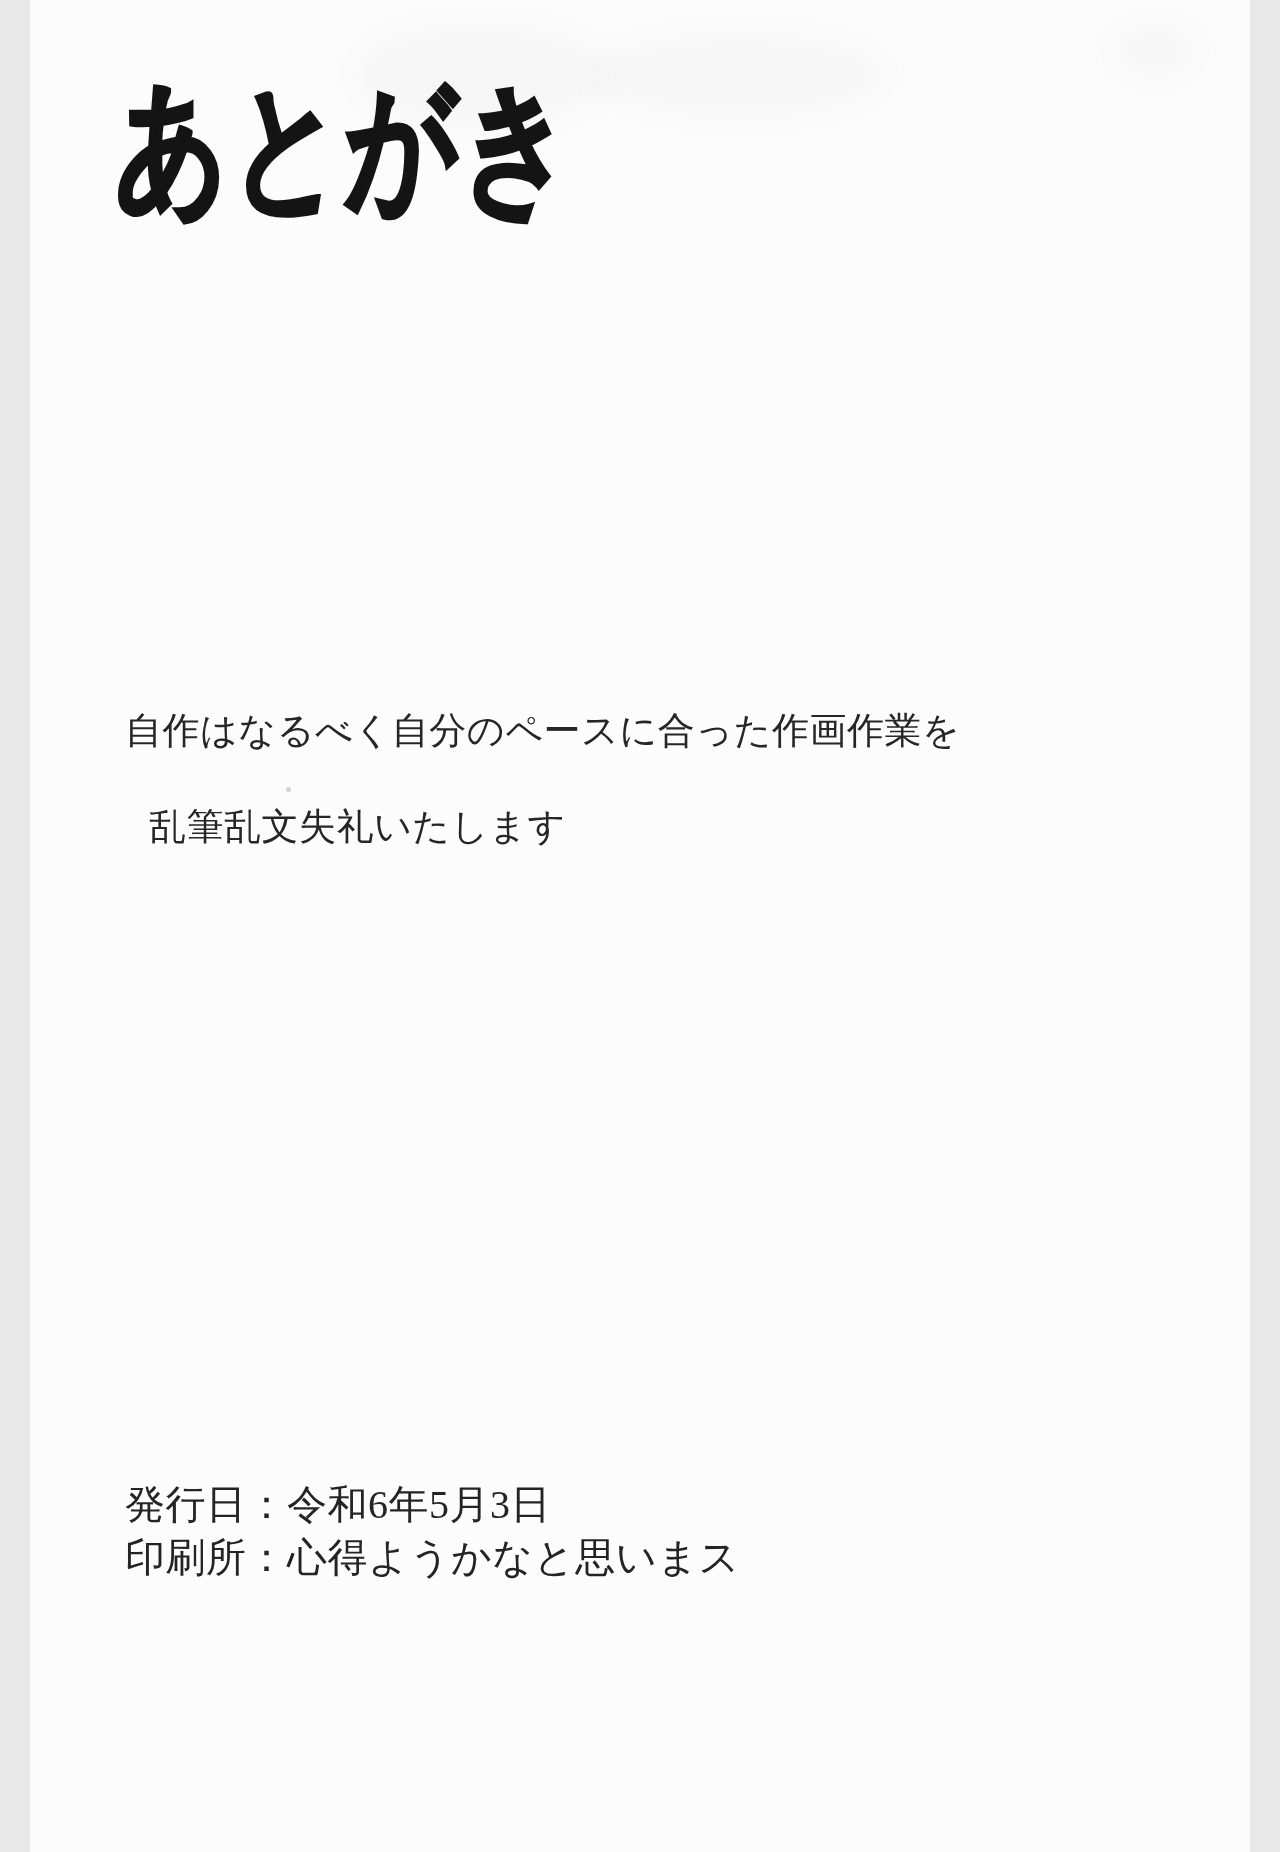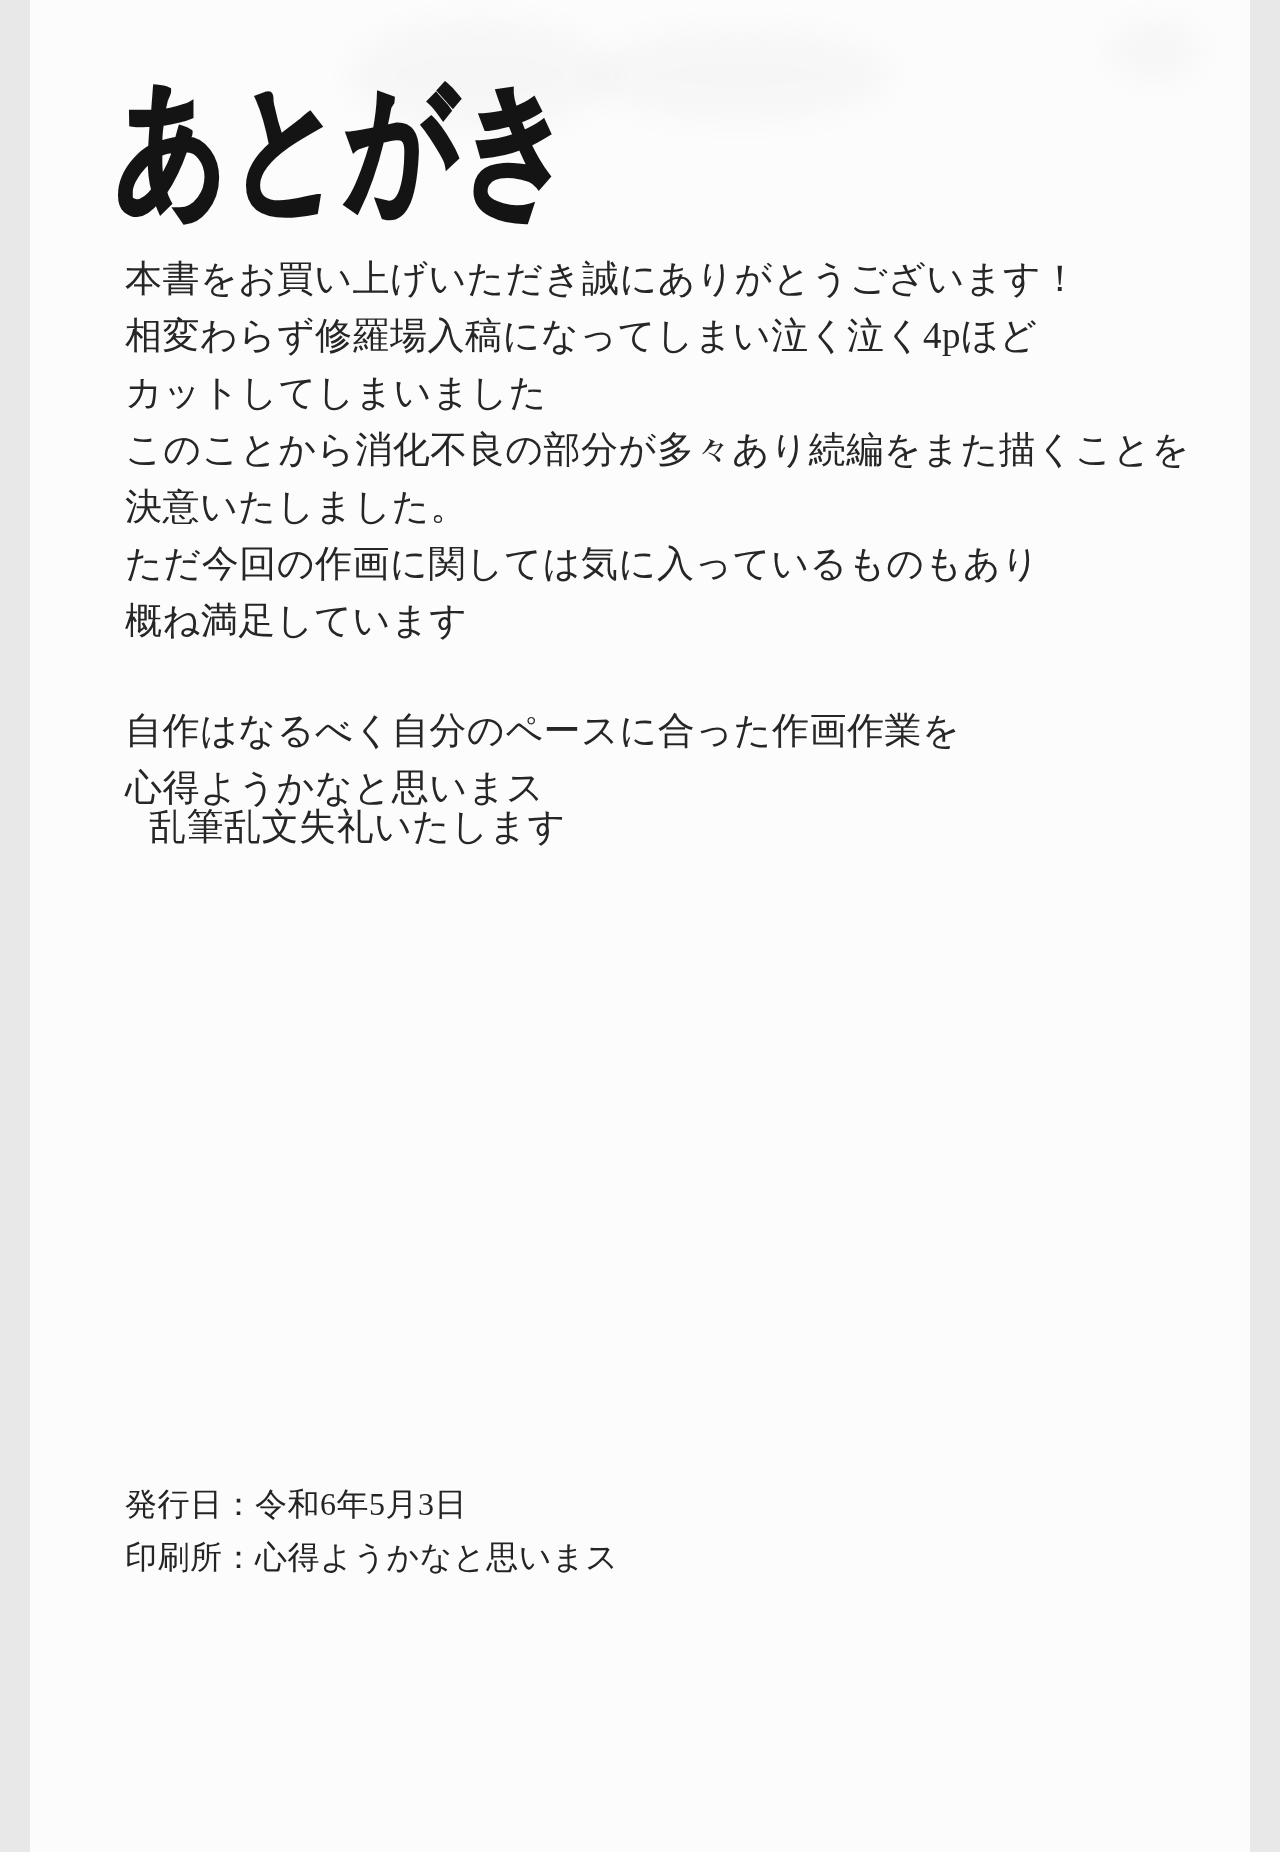"本書をお買い上げいただき誠にありがとうございます！" div.para { html: <div> <div>本書をお買い上げいただき誠にありがとうございます！</div> <div>相変わらず修羅場入稿になってしまい泣く泣く4pほど</div> <div>カットしてしまいました</div> <div>このことから消化不良の部分が多々あり続編をまた描くことを</div> <div>決意いたしました。</div> <div>ただ今回の作画に関しては気に入っているものもあり</div> <div>概ね満足しています</div> </div> -> none }
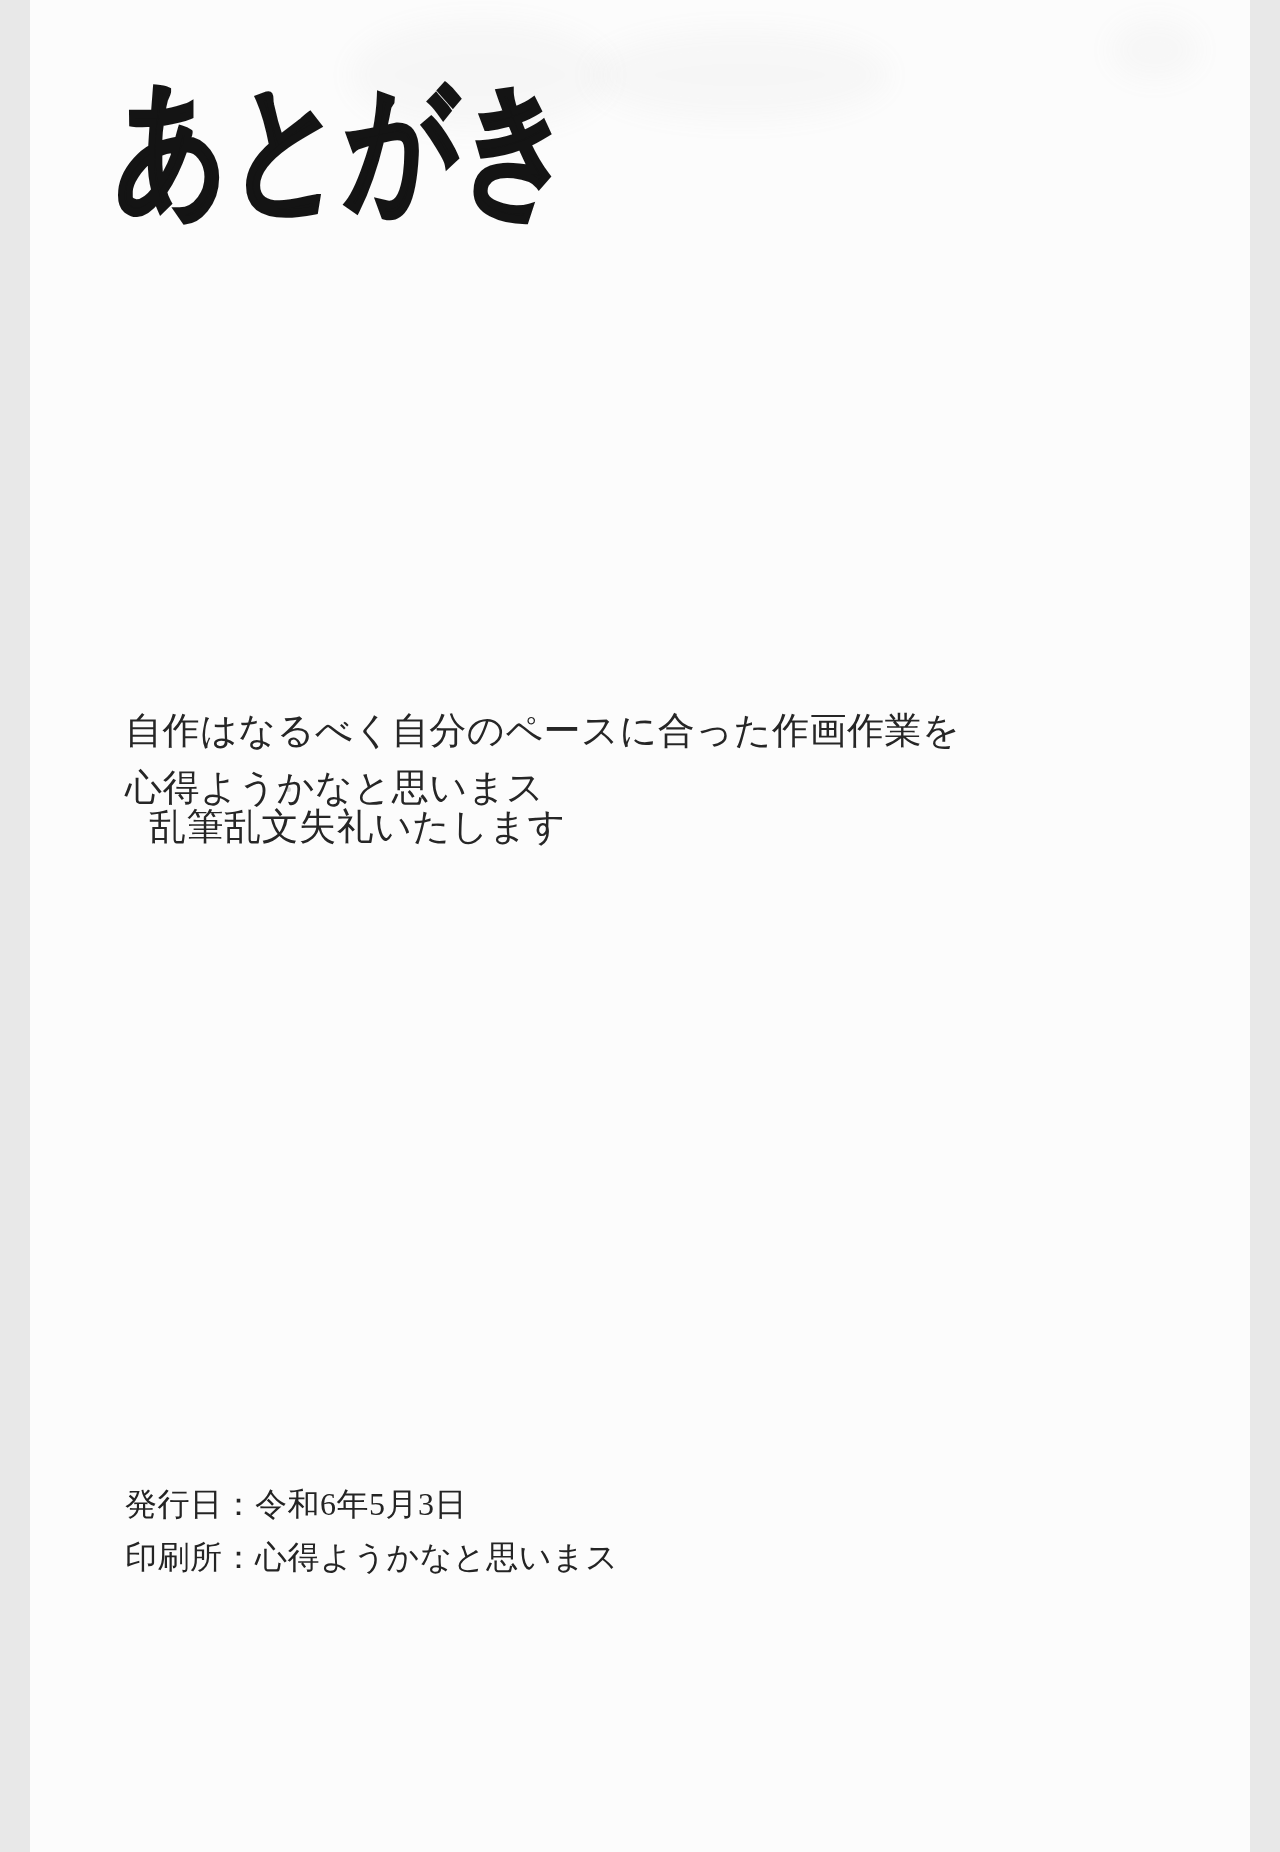"心得ようかなと思いまス" div.line { html: <div>心得ようかなと思いまス</div> -> none }
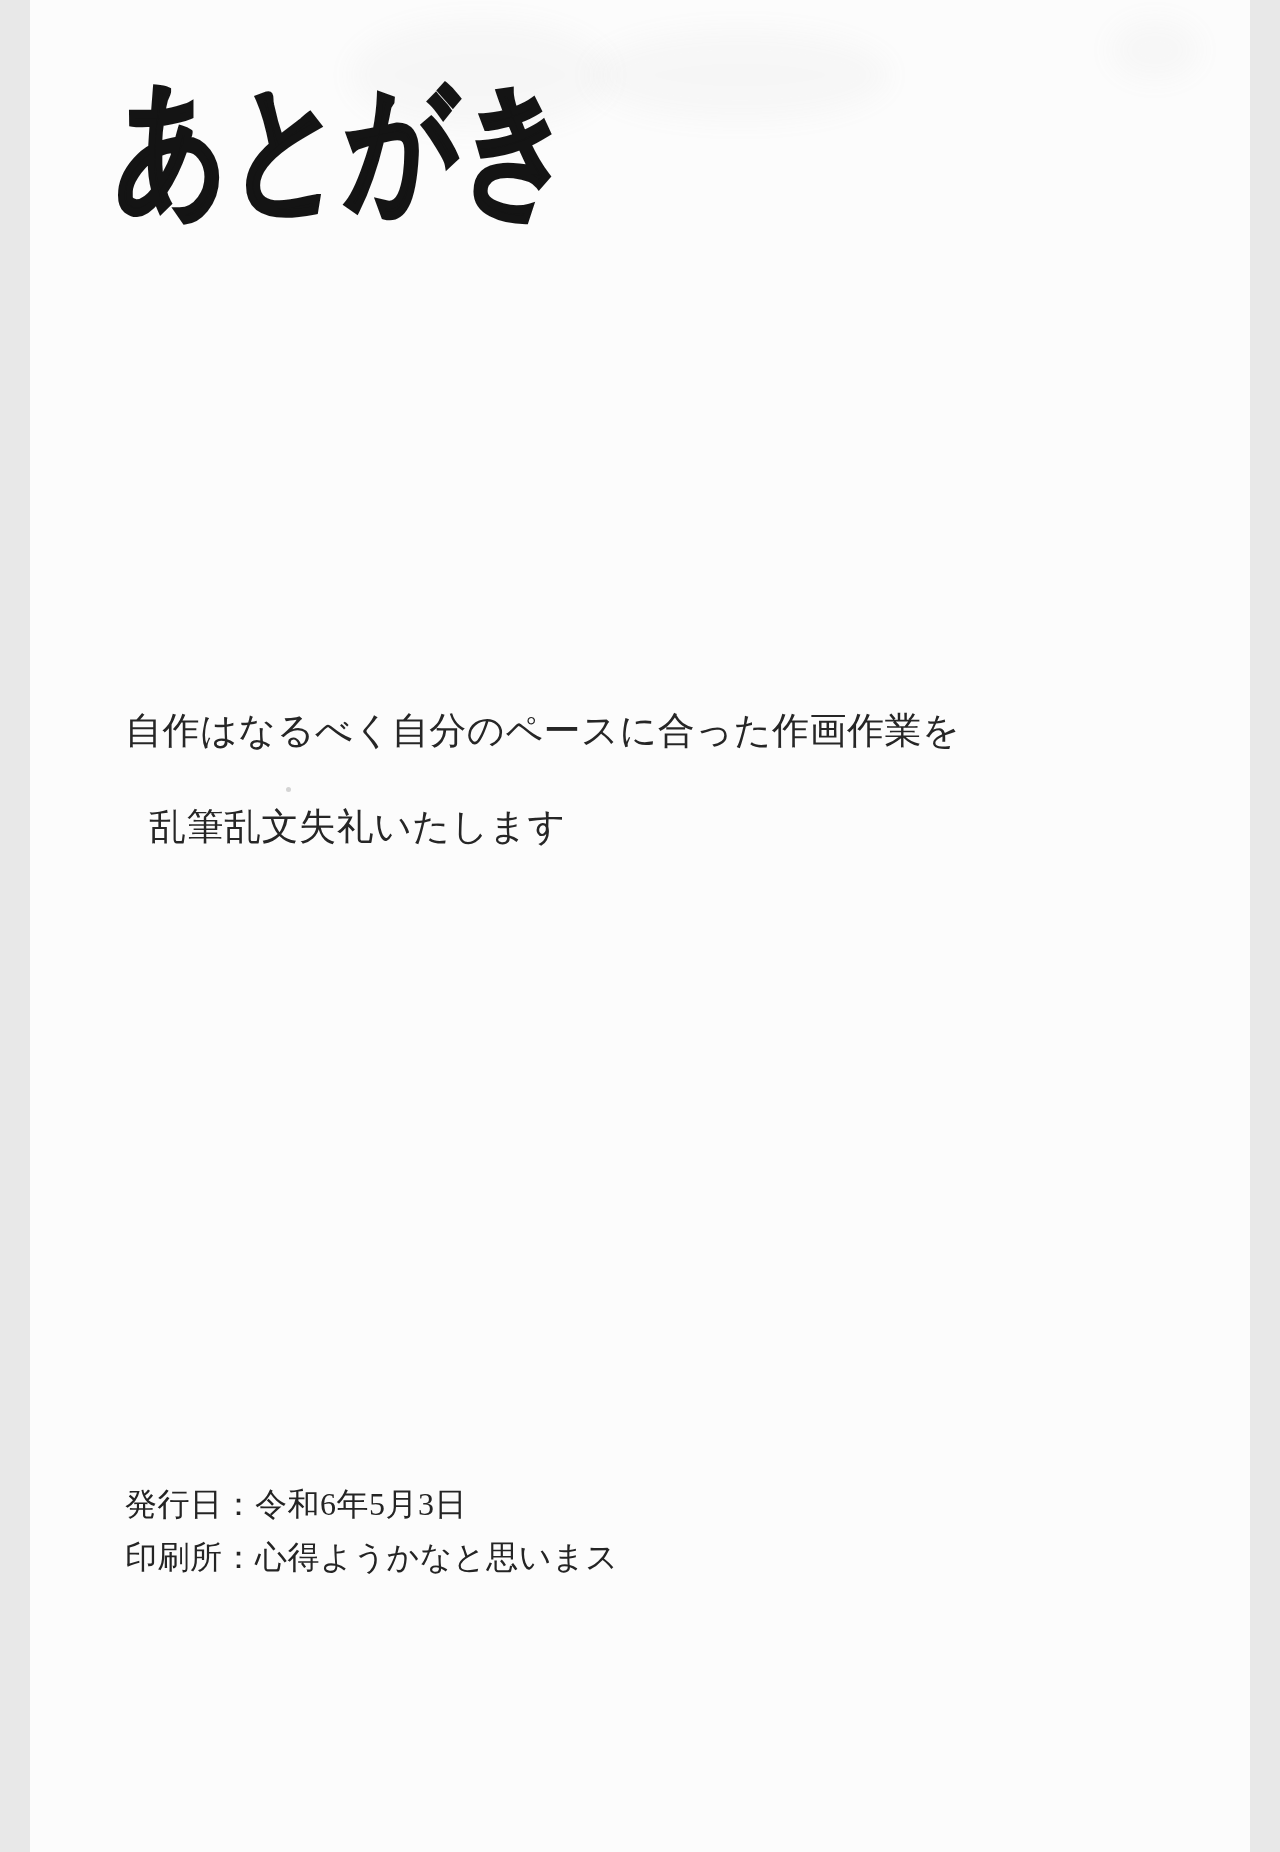"発行日：令和6年5月3日" .colophon { font-size: 32px -> 40px }
